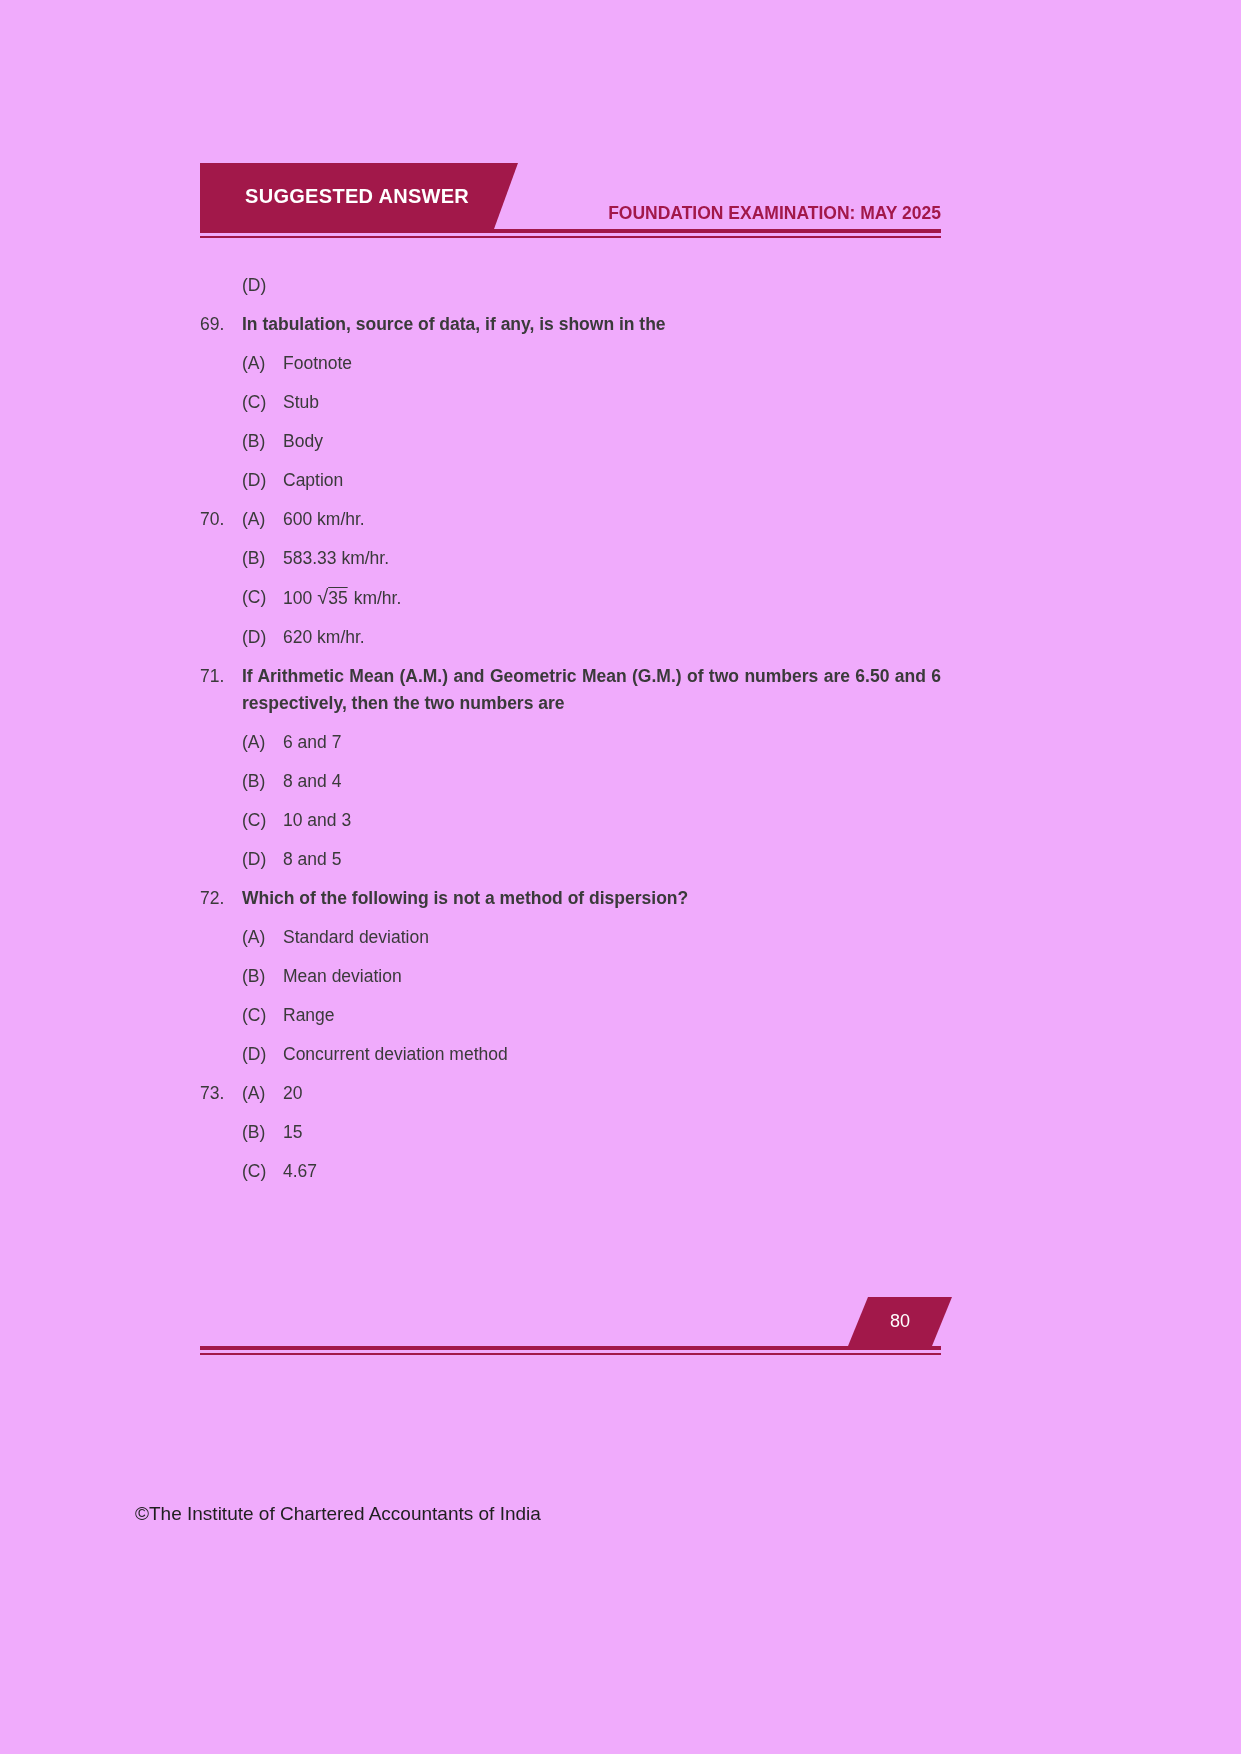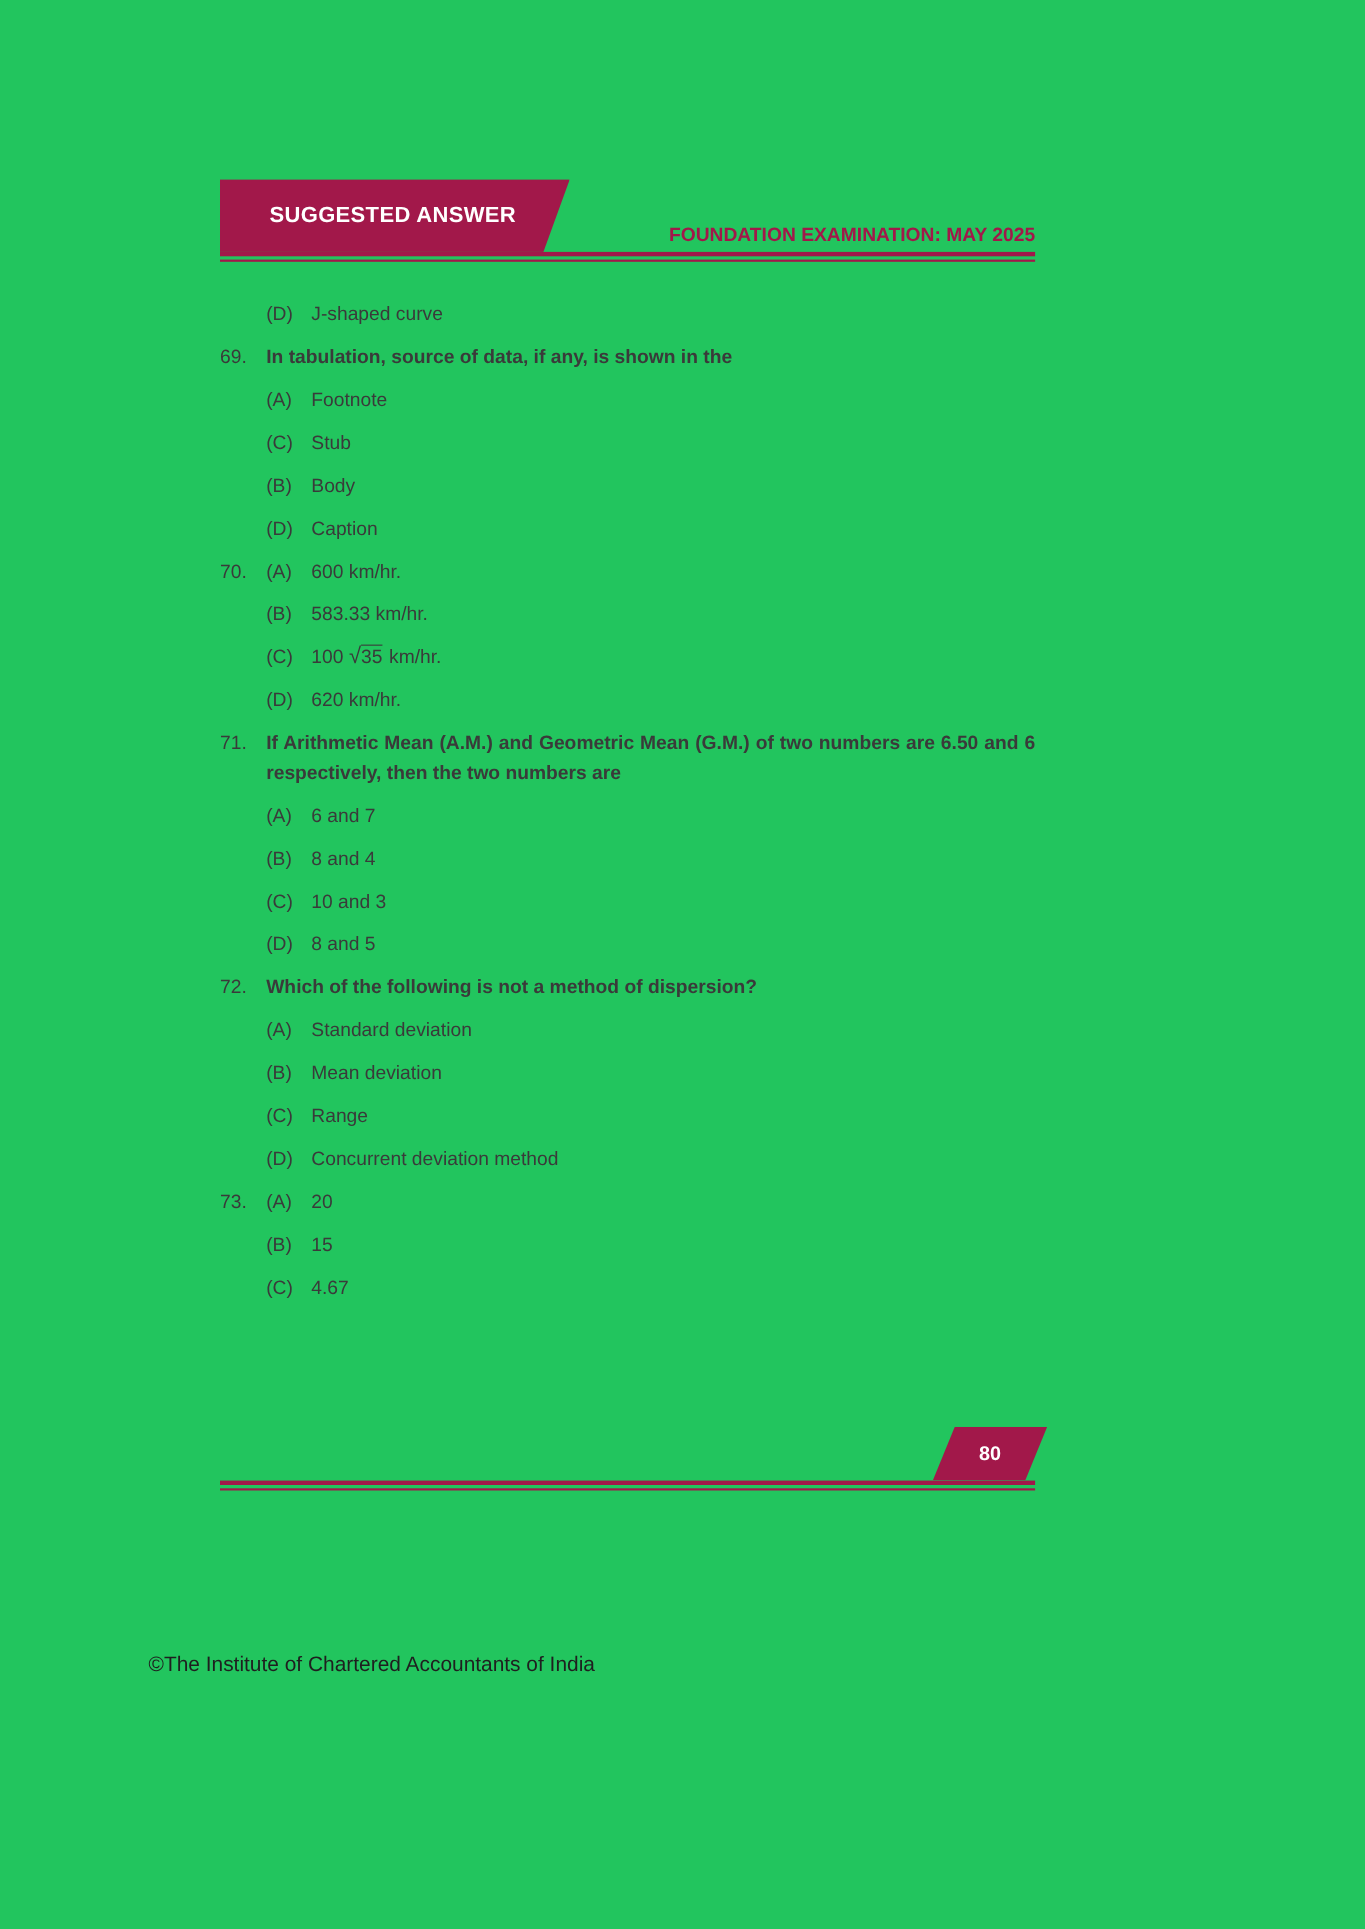"SUGGESTED ANSWER" .page { background: #22c55e -> #f0abfc }
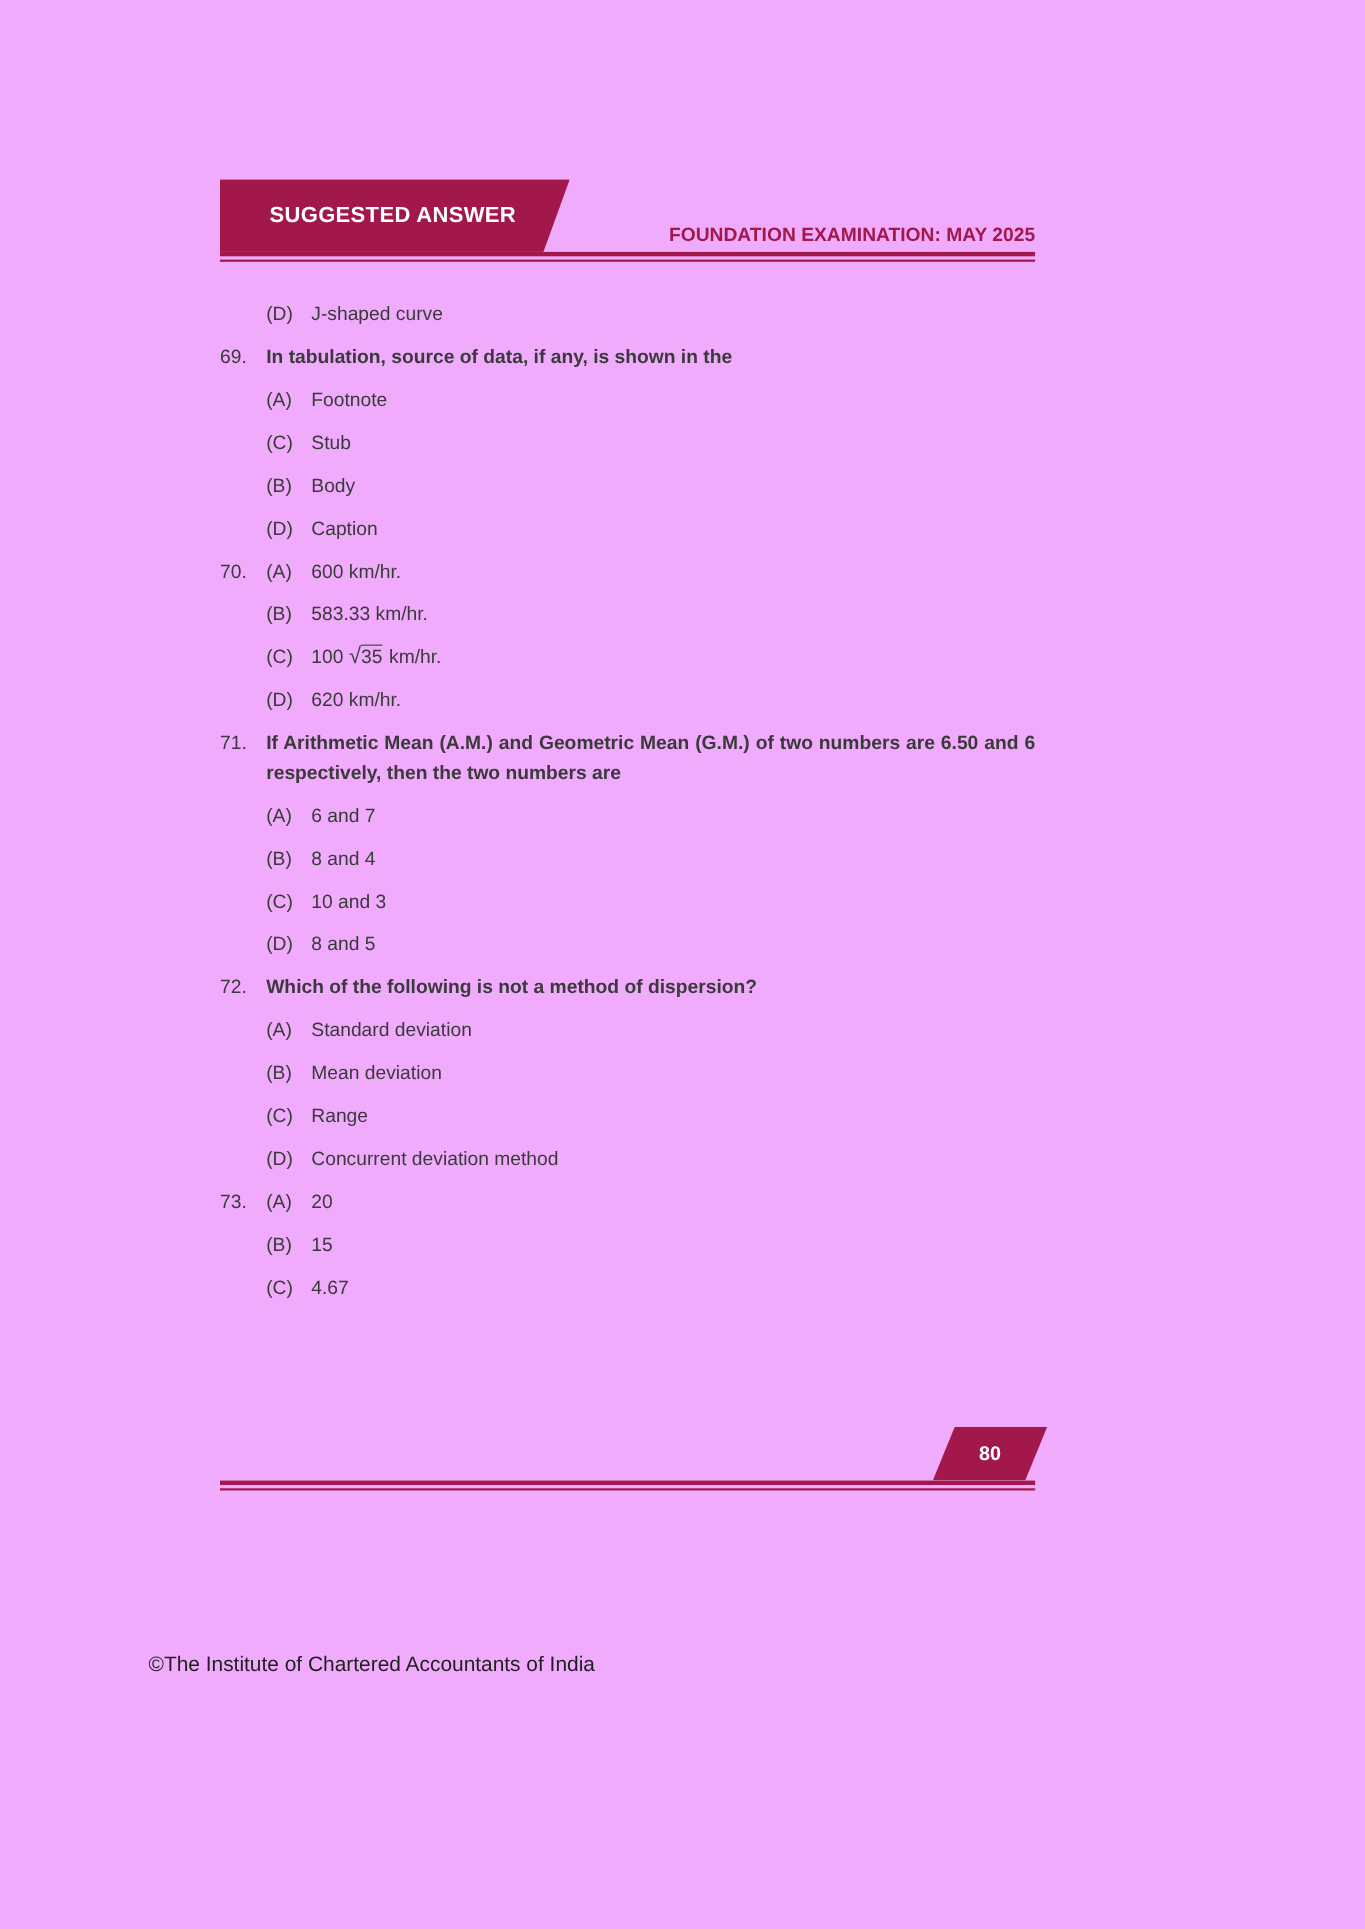"J-shaped curve" span.otext { html: <span>J-shaped curve</span> -> none }
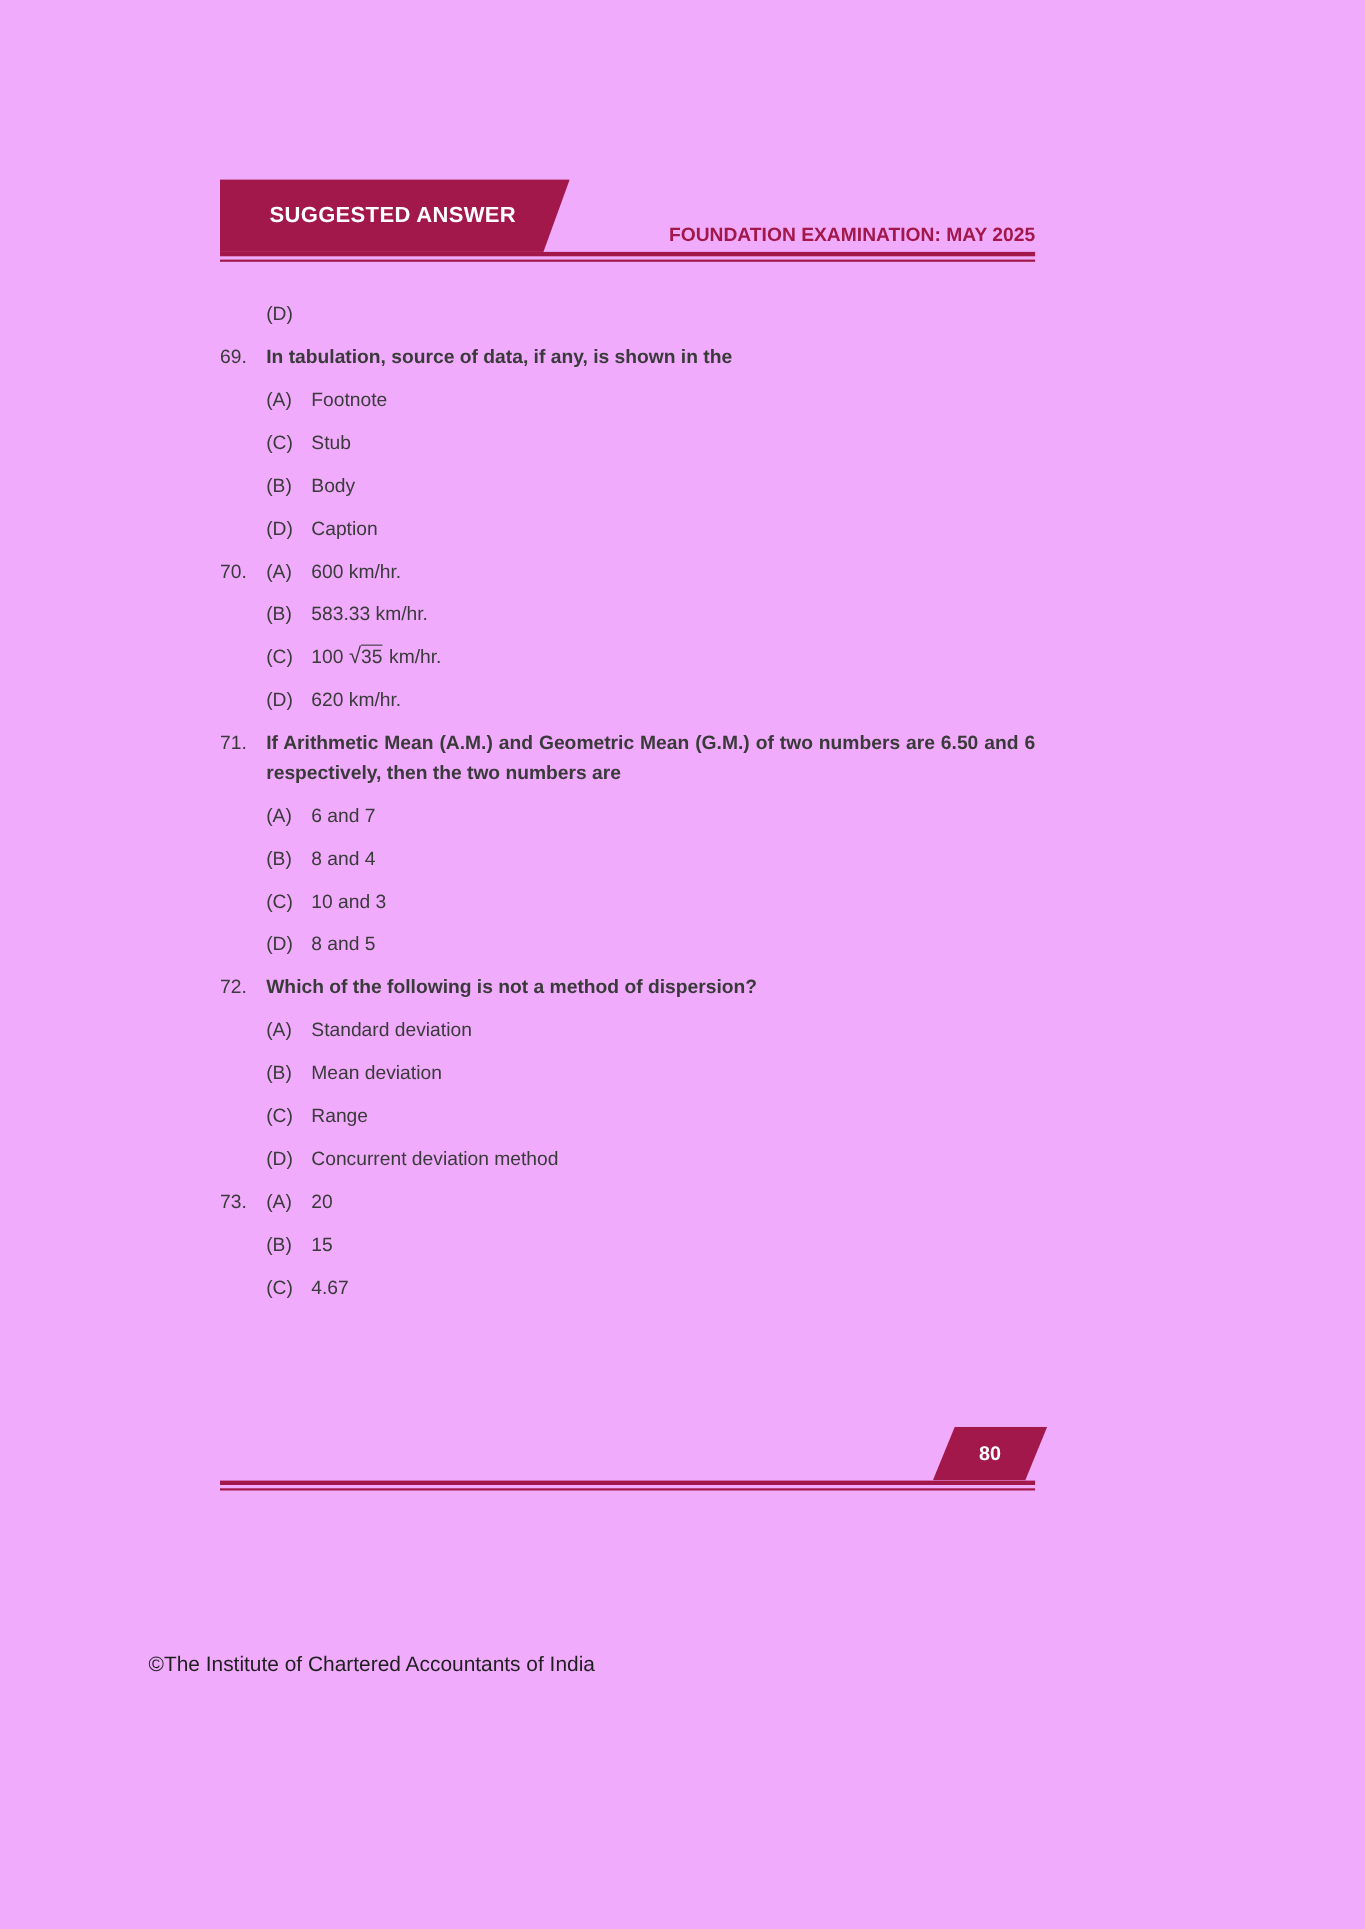"80" .page-badge span { font-weight: bold -> normal }
